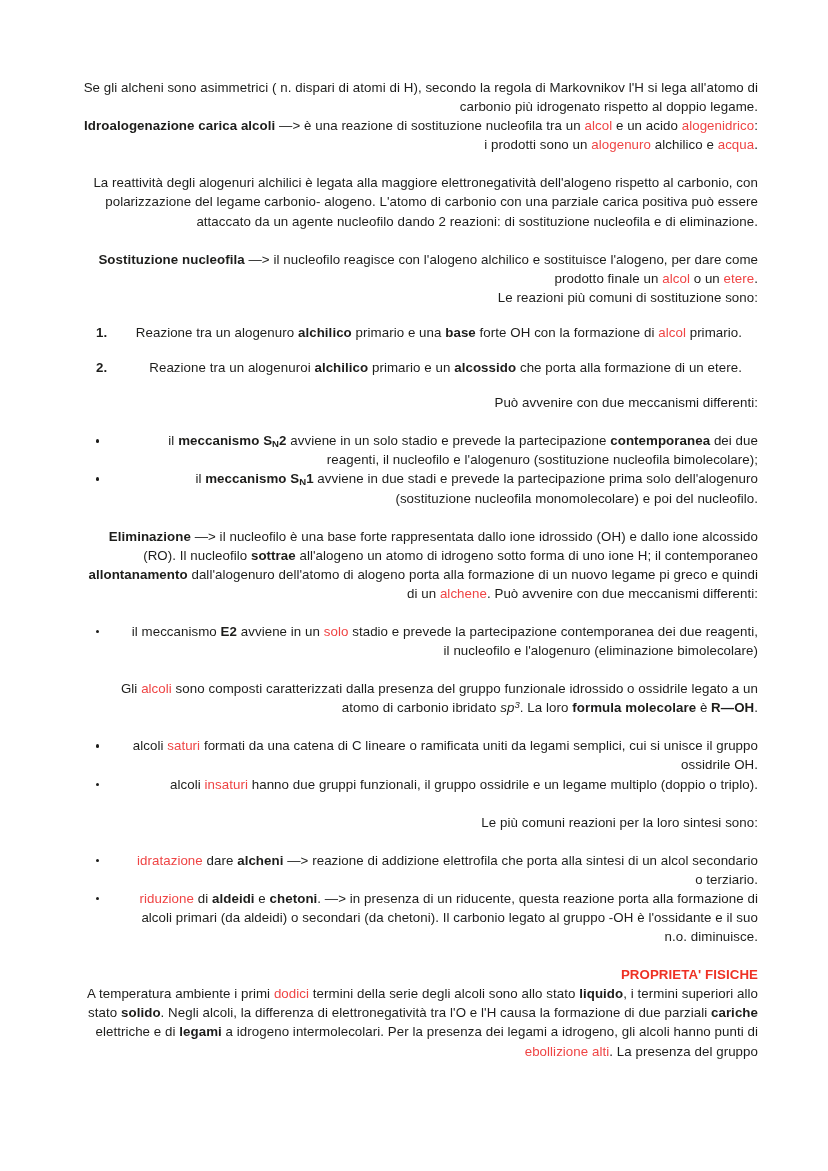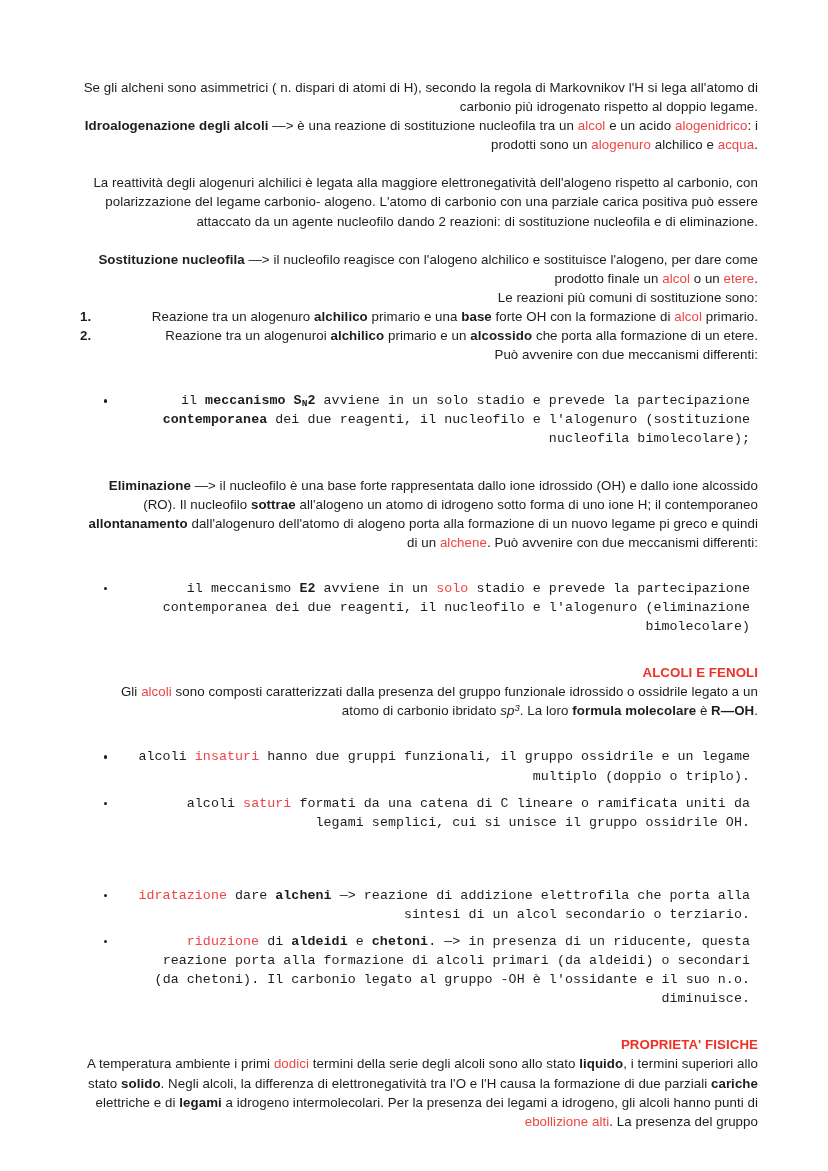"Idroalogenazione degli alcoli" b { text: degli -> carica }
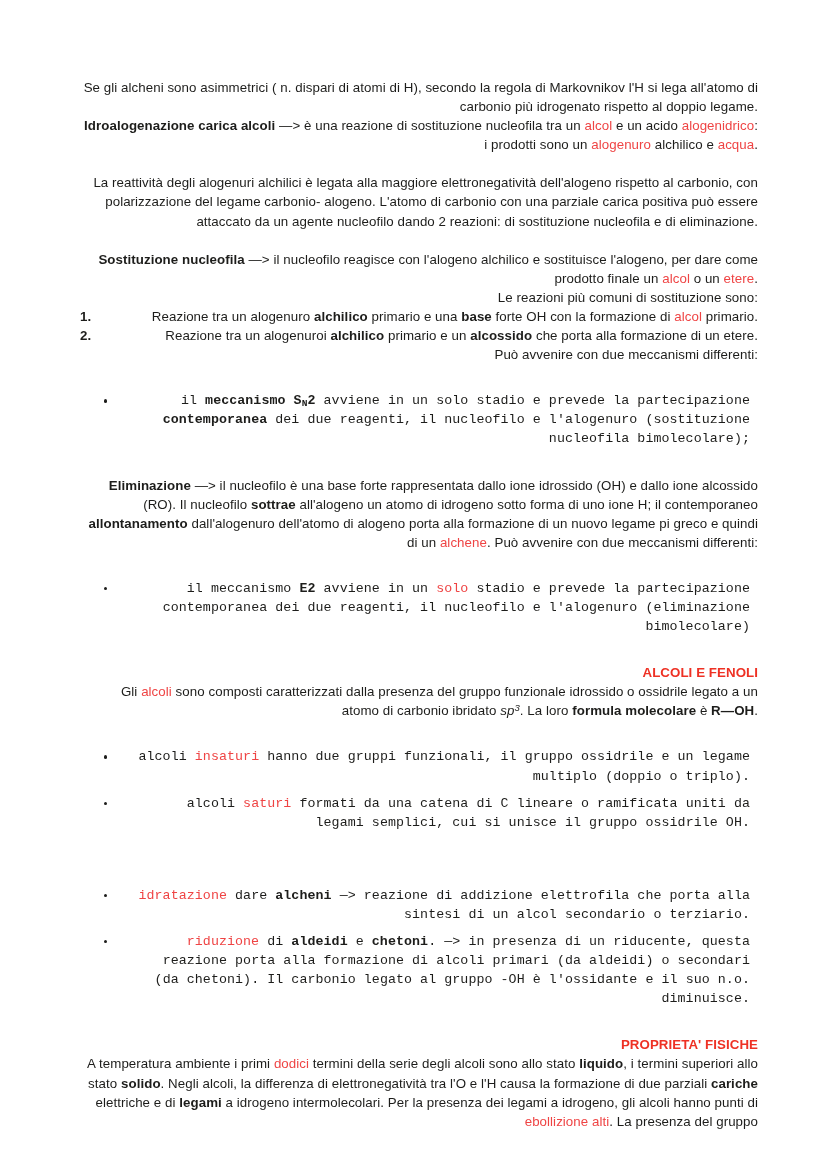"Reazione tra un alogenuro alchilico" ol.numlist > li { margin: 0 -> 16px }
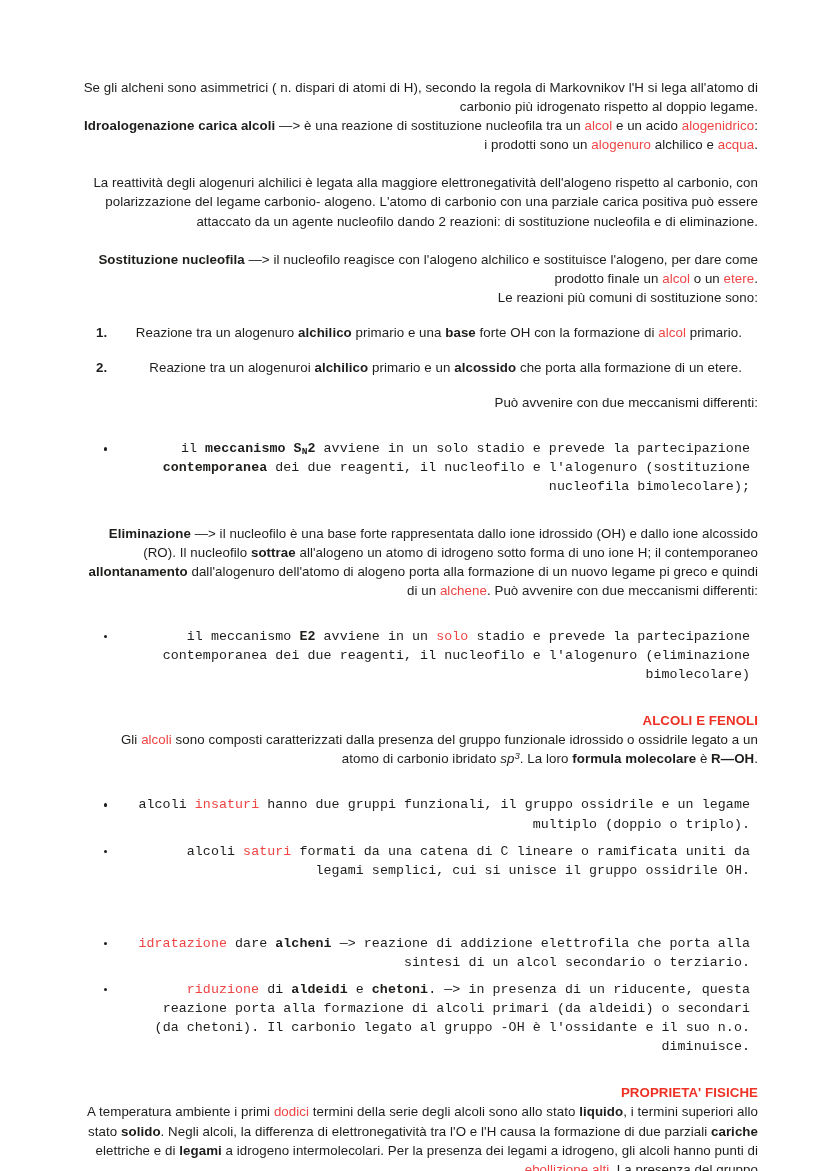"il meccanismo SN2 avviene in" ul.bullets > li { font-family: Liberation Mono, monospace -> none; margin: 8px -> 0 }
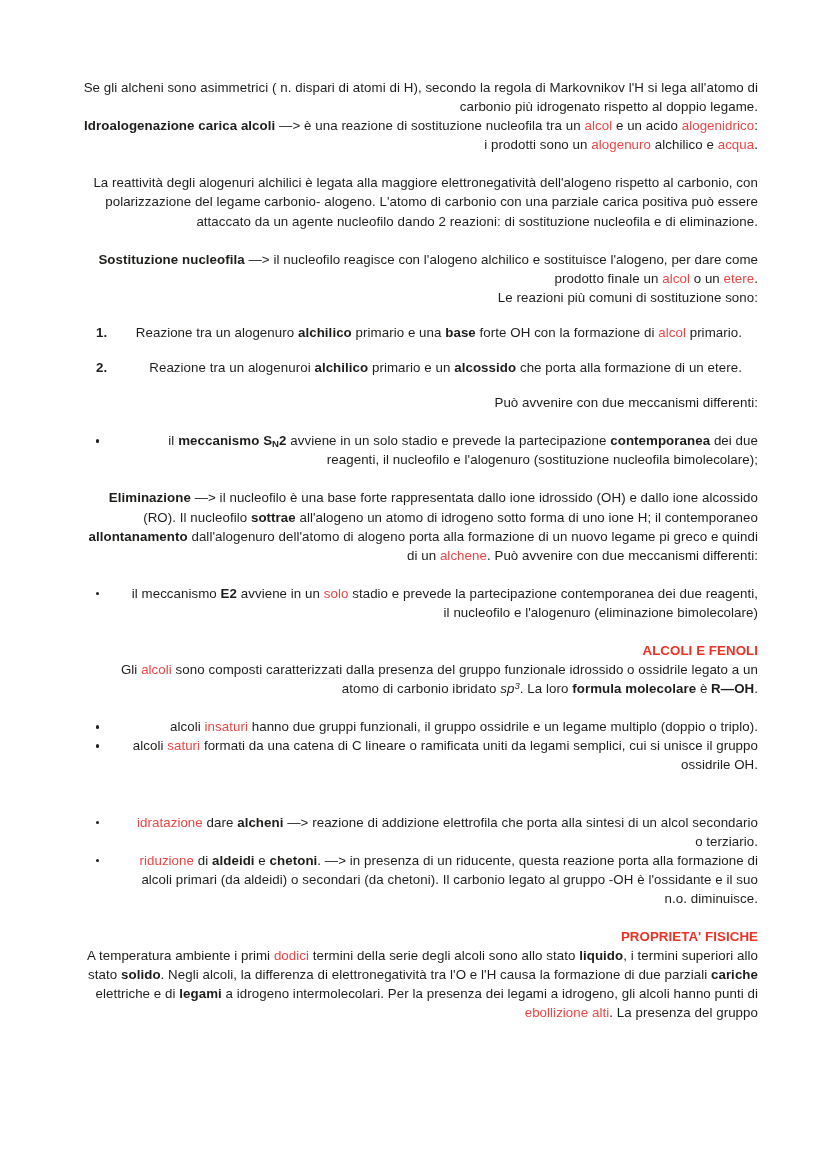"il meccanismo SN1 avviene in" li { html: none -> <li><span>il </span><b>meccanismo S</b><sub>N</sub><b>1</b><span> avviene in due stadi e prevede la partecipazione prima solo dell'alogenuro (sostituzione nucleofila monomolecolare) e poi del nucleofilo.</span></li> }
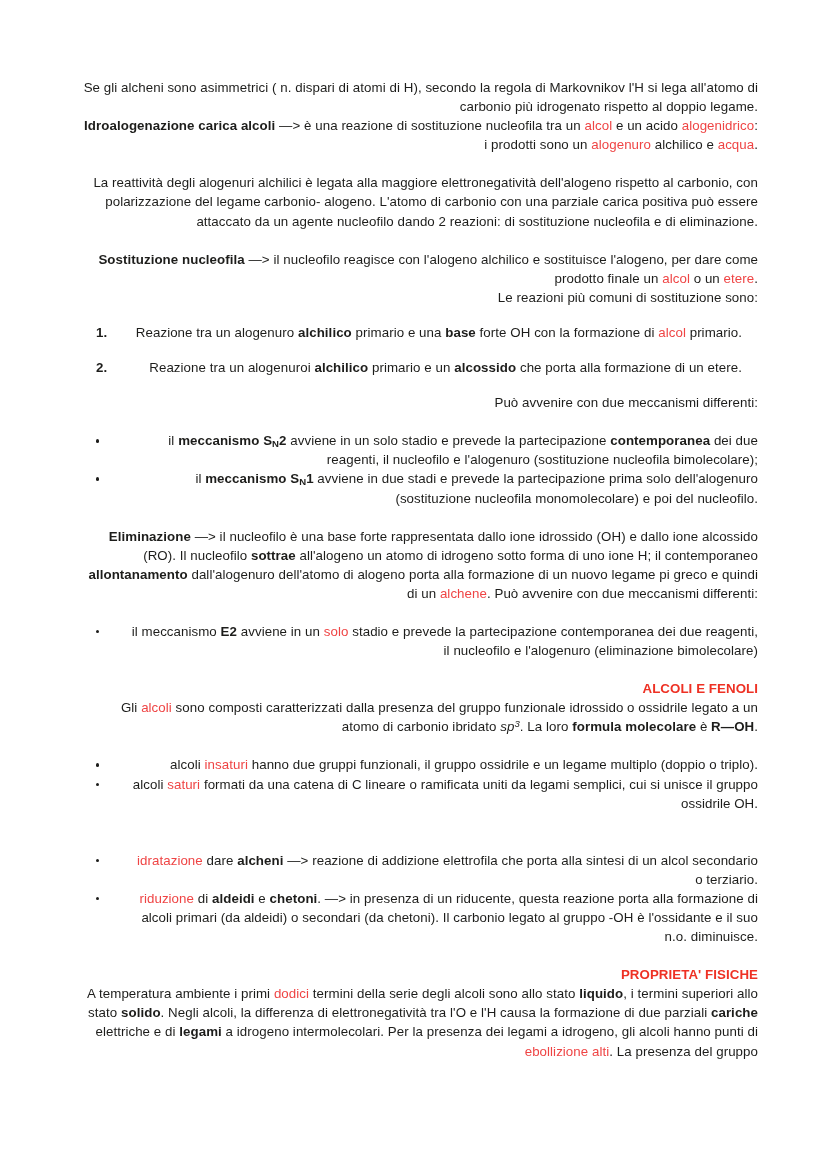"ALCOLI E FENOLI" p.heading { html: <p>ALCOLI E FENOLI</p> -> none }
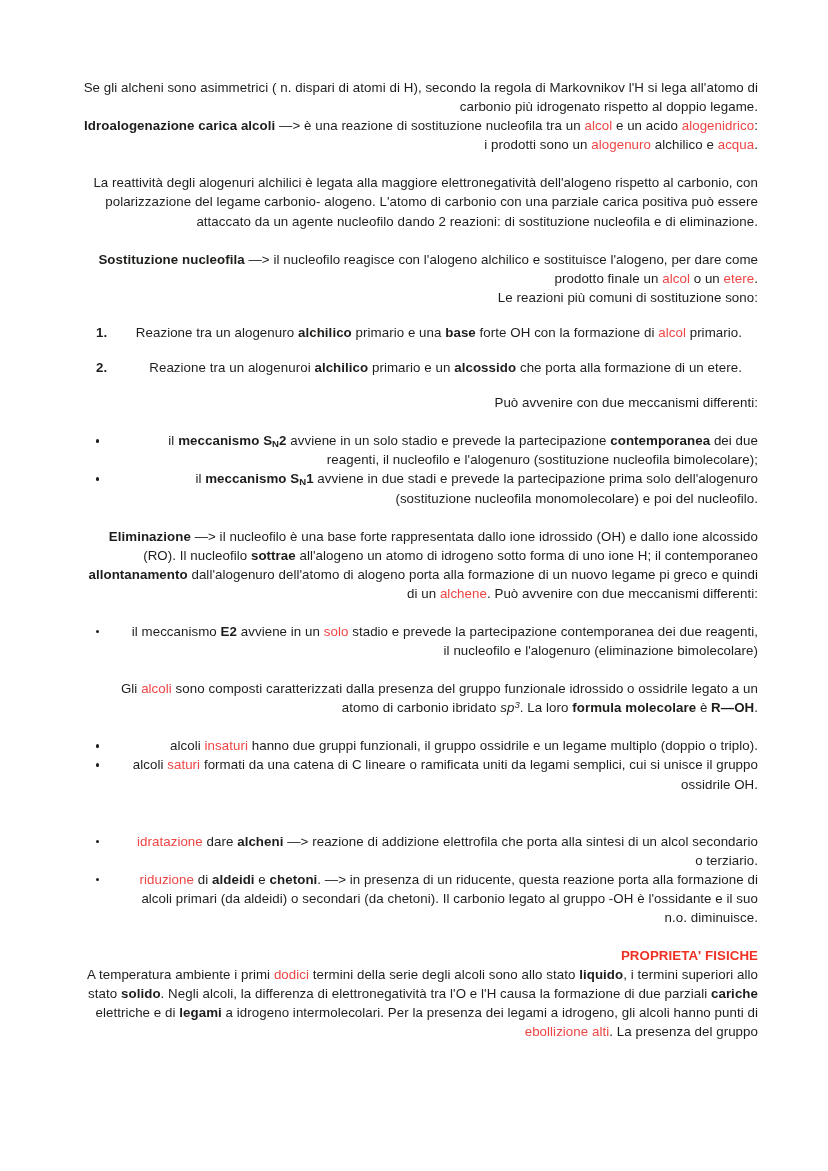"alcoli insaturi hanno due gruppi" li { order: before "alcoli saturi formati da una" -> after "alcoli saturi formati da una" }
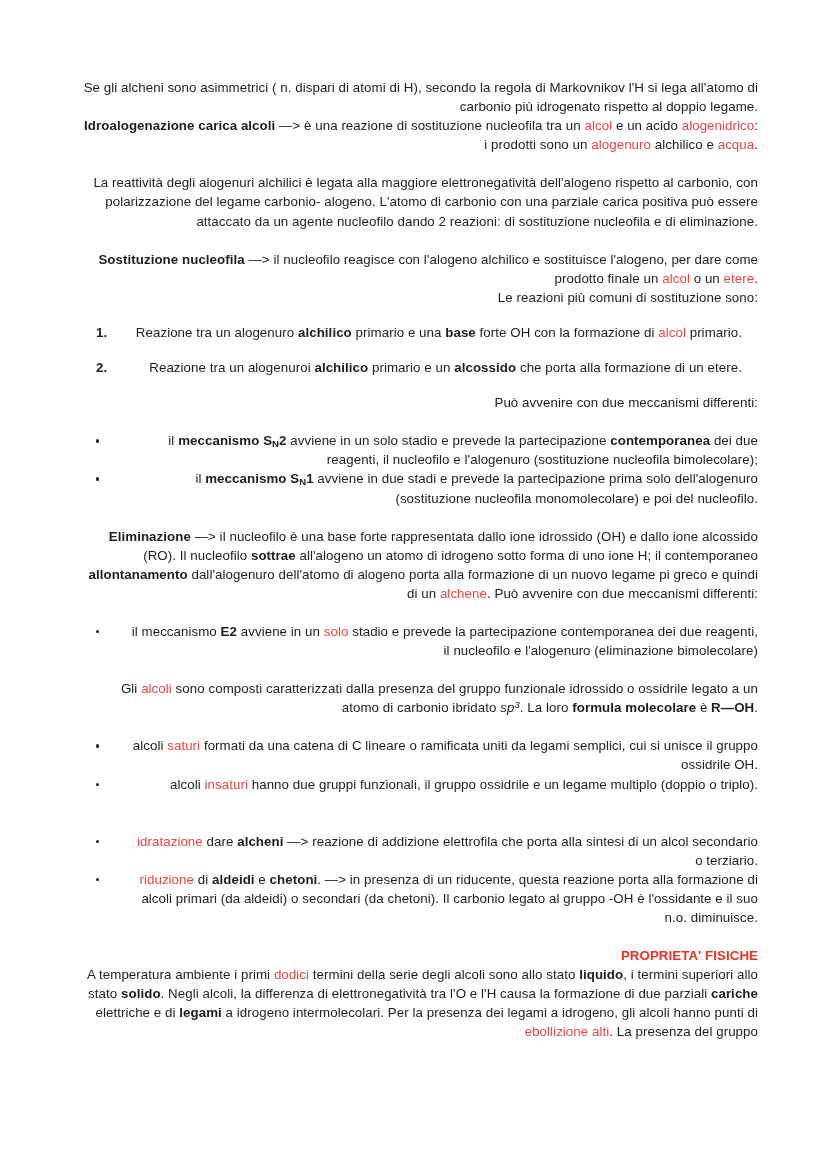"Le più comuni reazioni per" p.block { html: none -> <p>Le più comuni reazioni per la loro sintesi sono:</p> }
